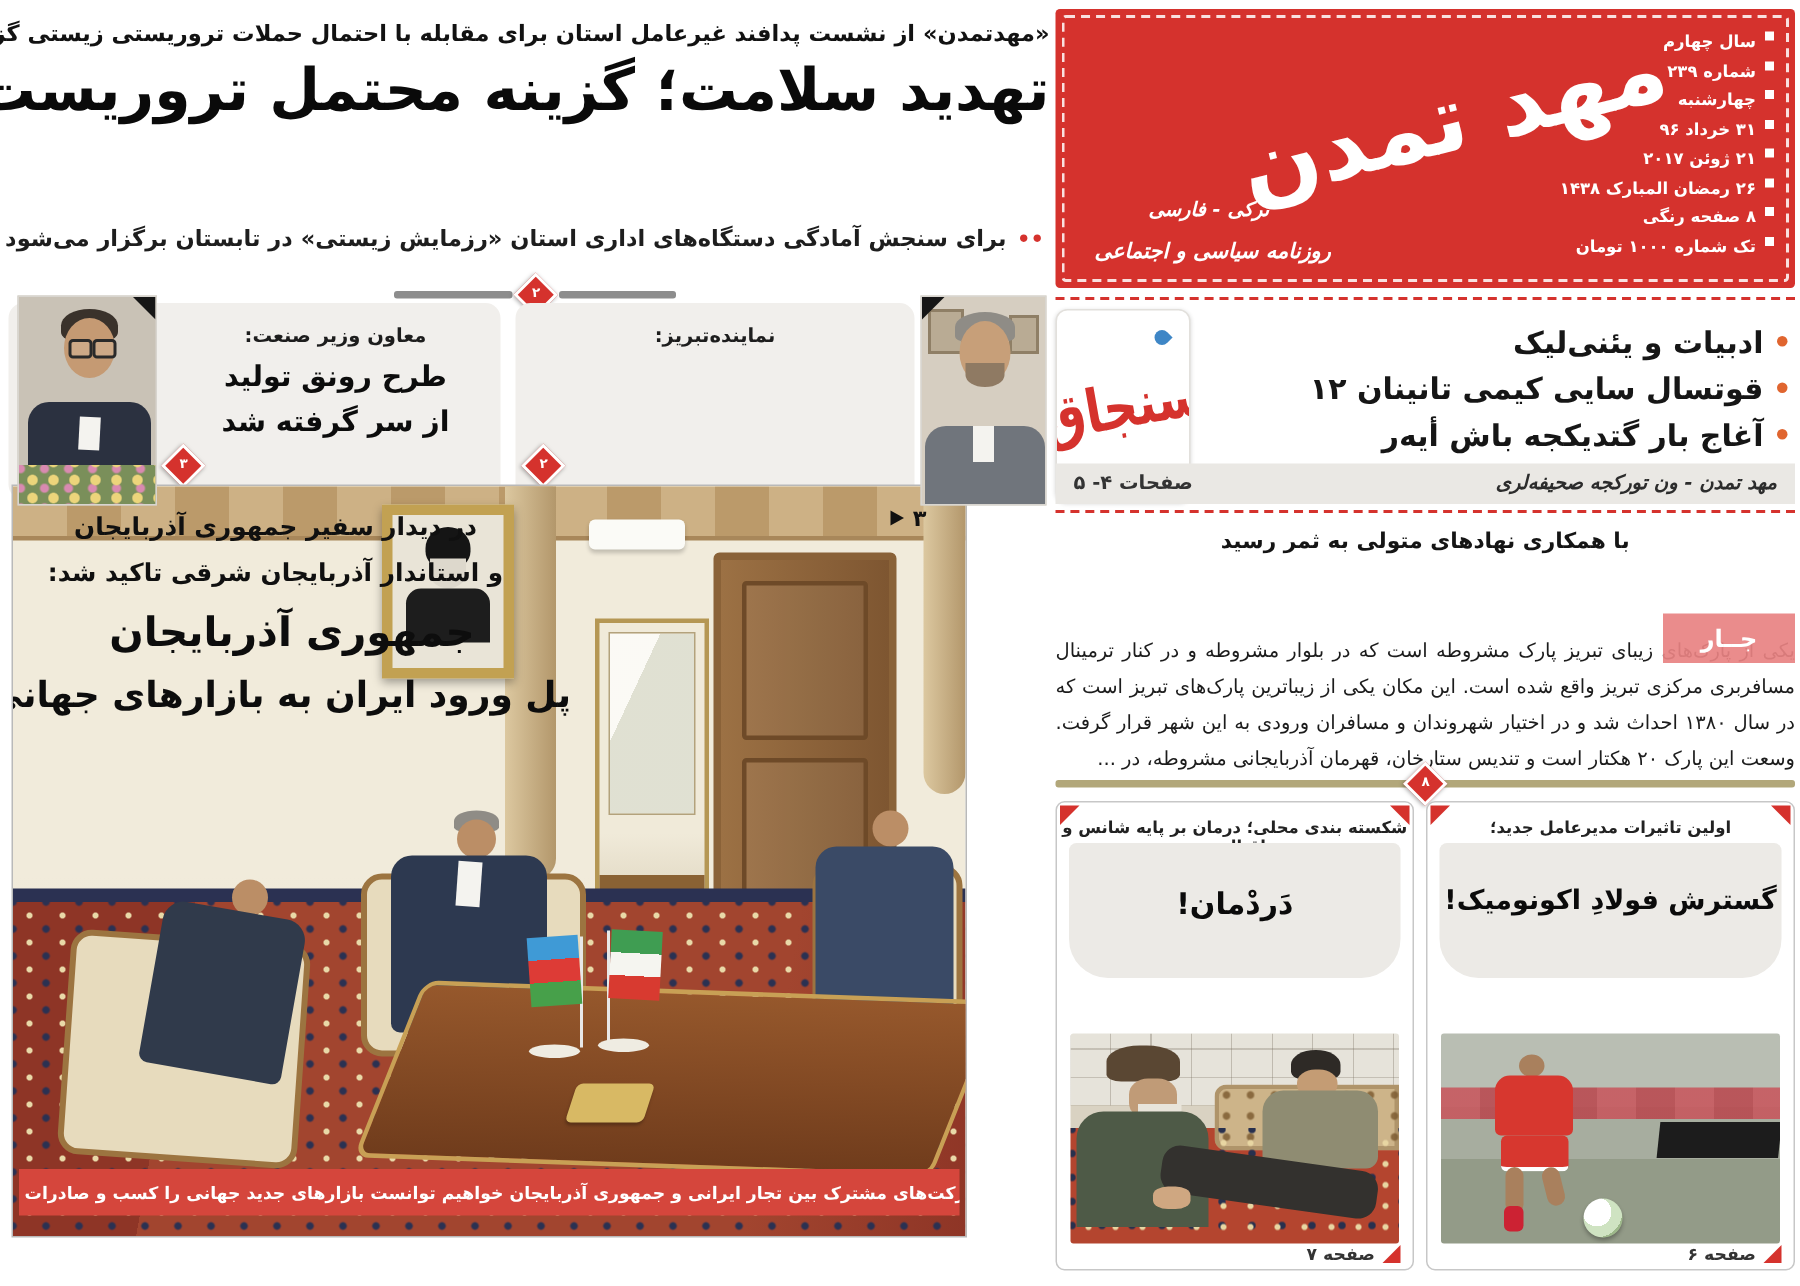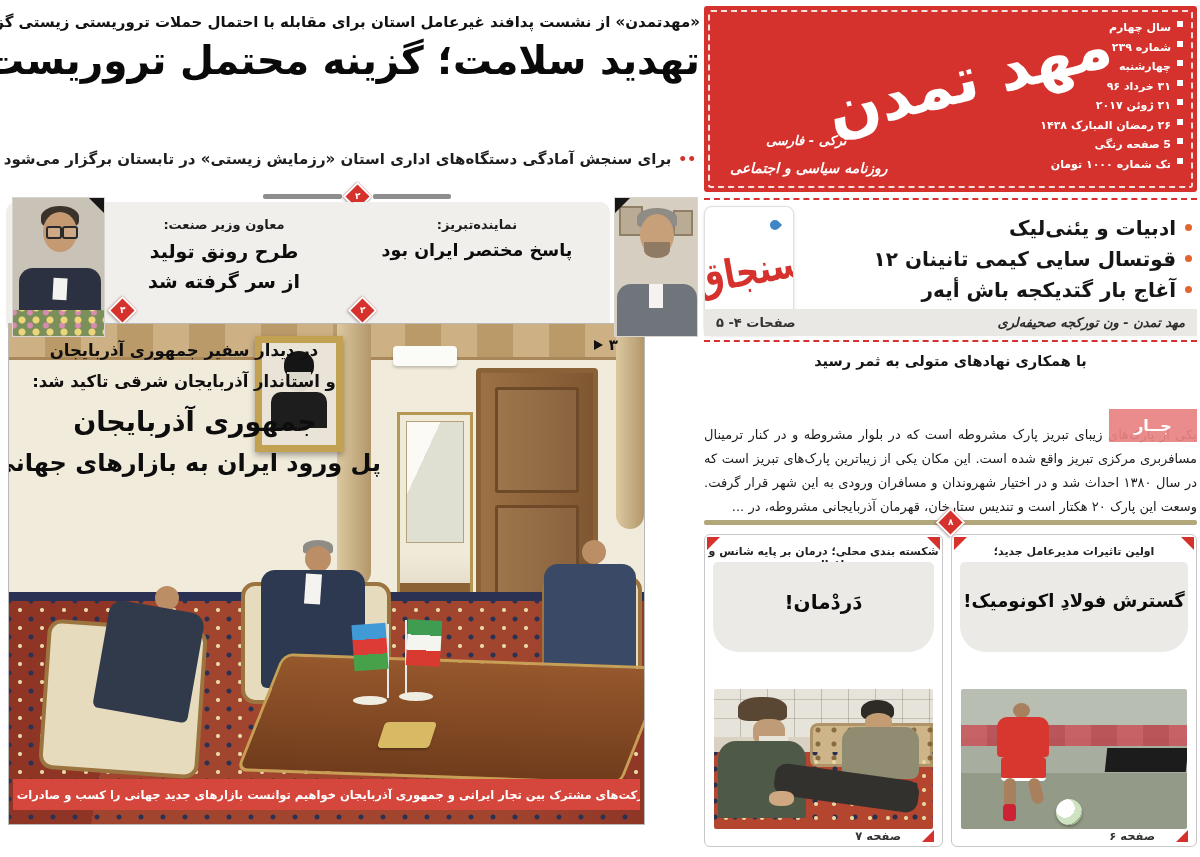"5 صفحه رنگی" span { text: 5 -> ۸ }
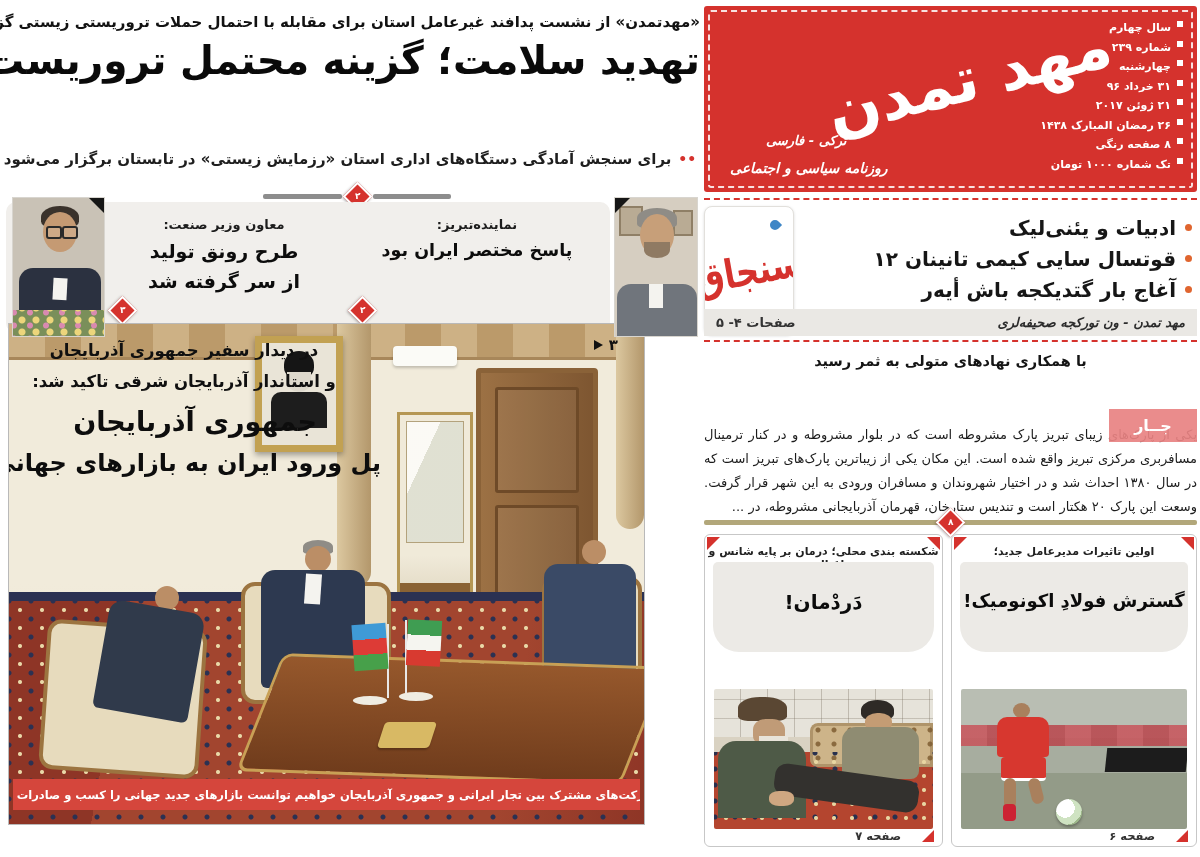"معاون وزیر صنعت:" .card-industry { padding-left: 24px -> none }
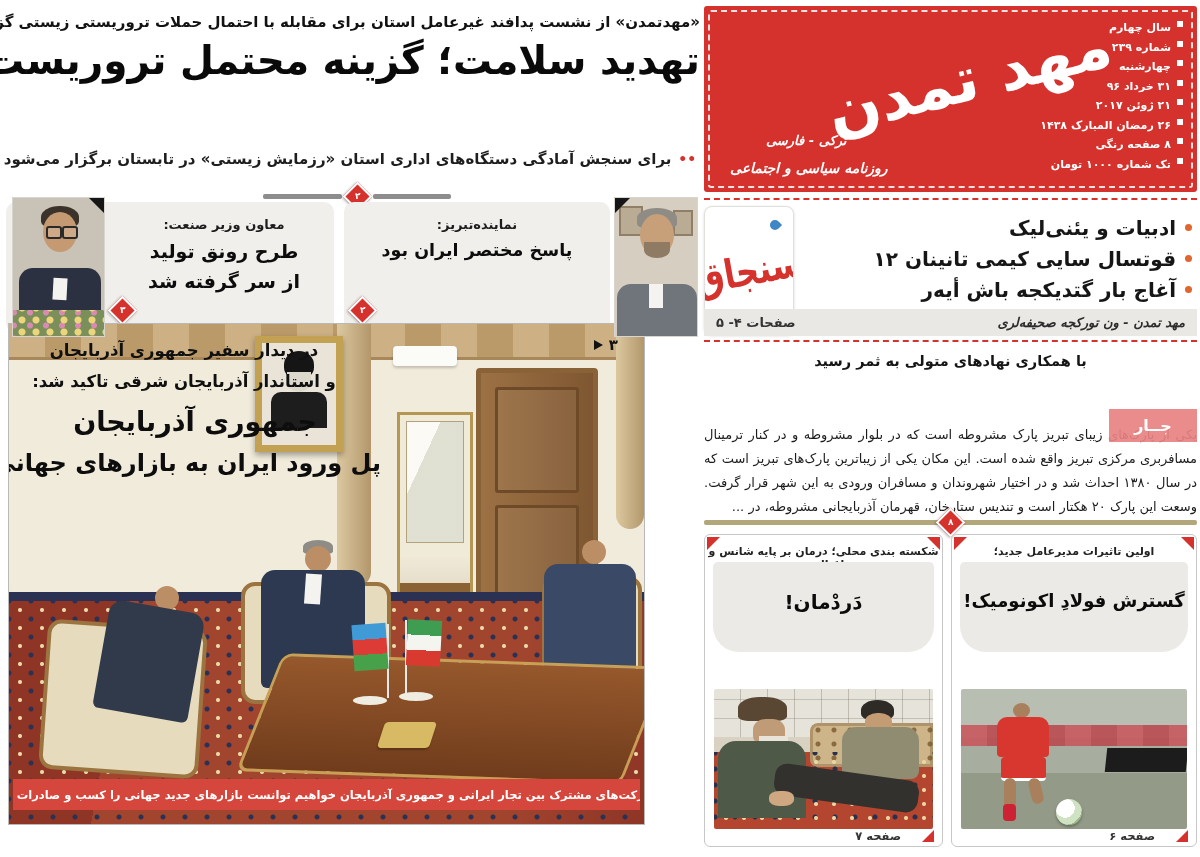"پاسخ مختصر ایران بود" div.hl { html: <div>پاسخ مختصر ایران بود</div> -> none }
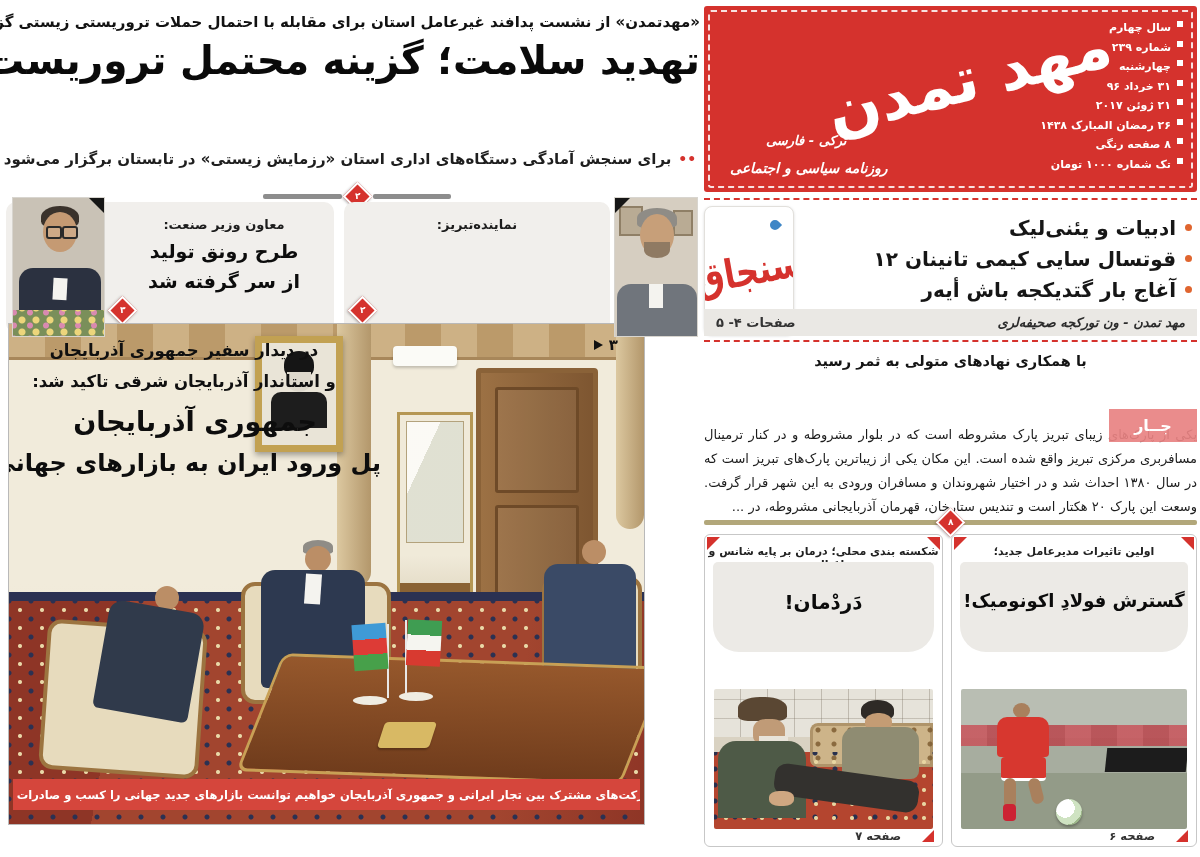"صفحه ۷" .box-pageref { gap: 21px -> 5px }
